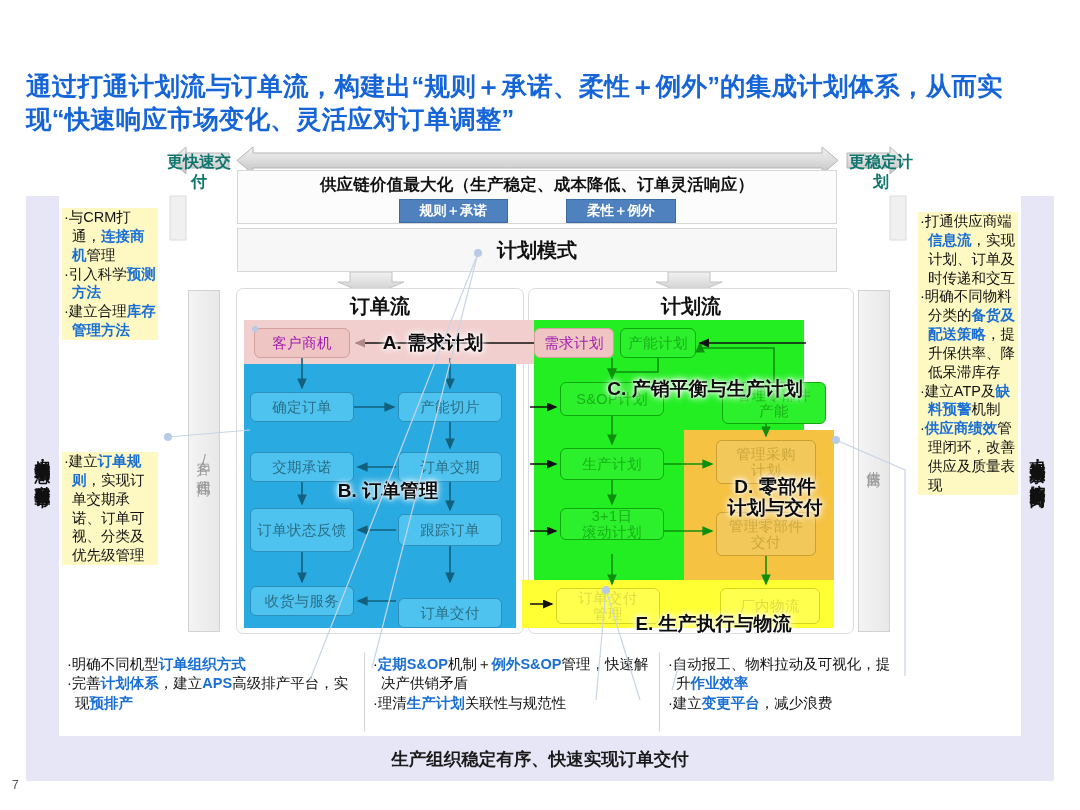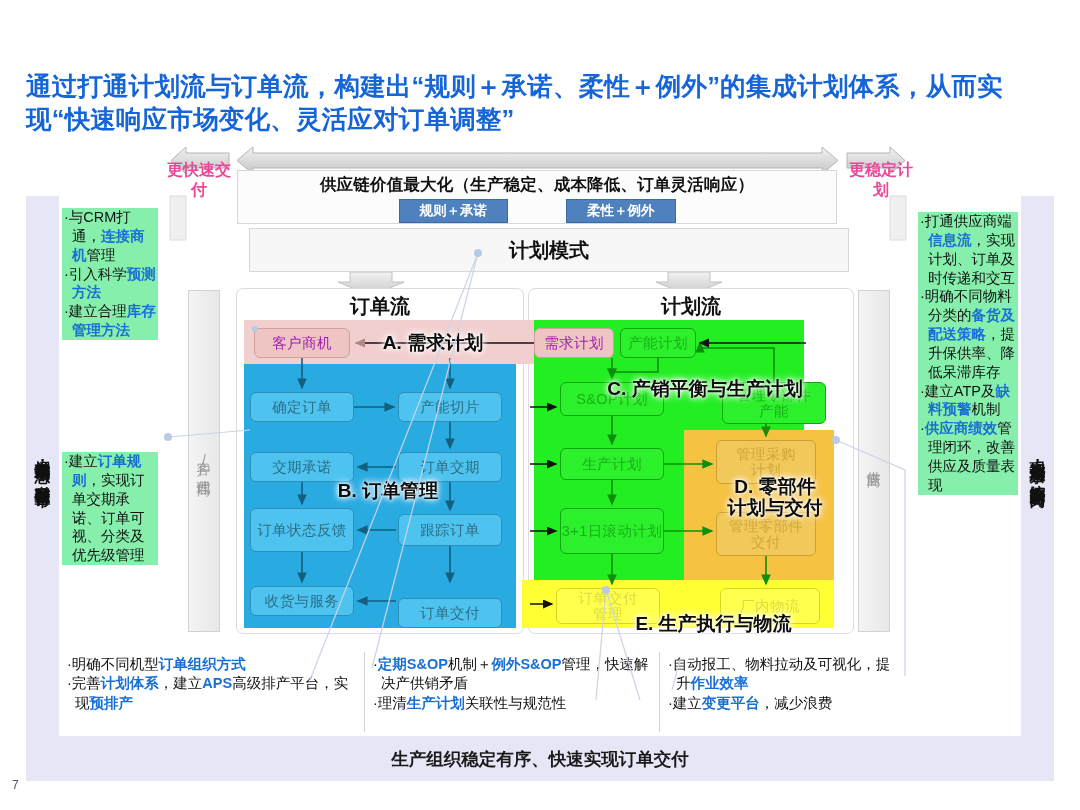"更快速交付" .hdr-left, .hdr-right { color: #ec4899 -> #0f766e; top: 160px -> 152px }
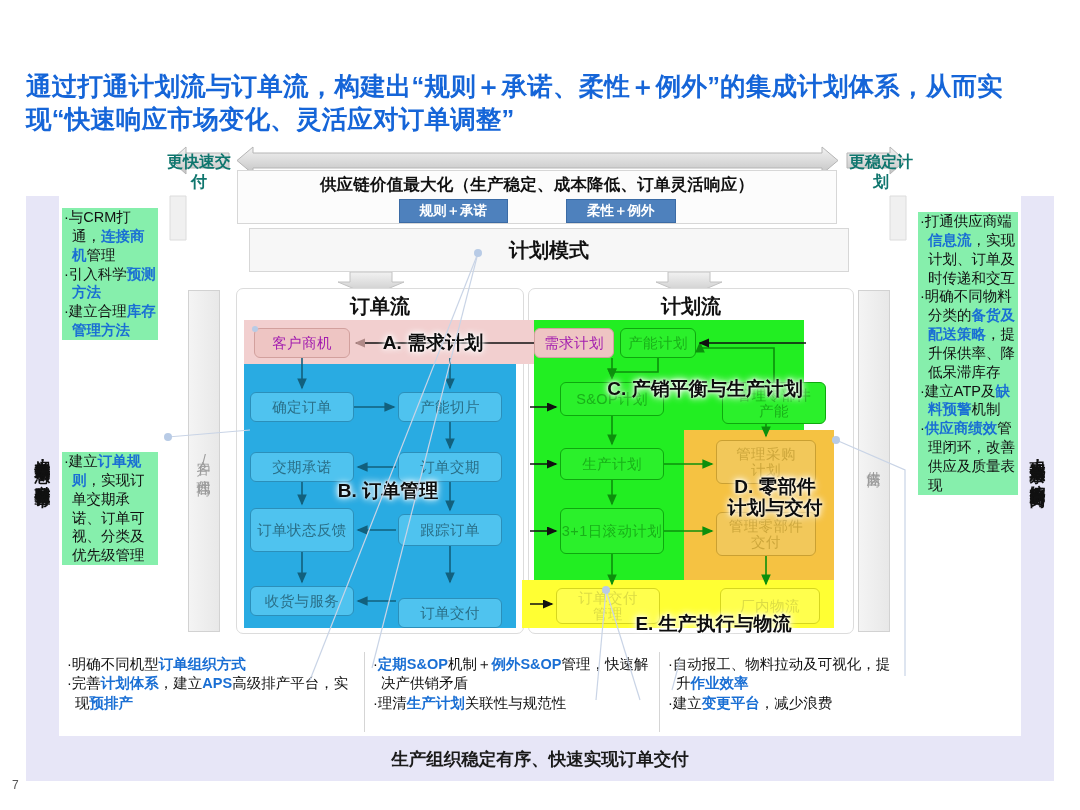"·与CRM打通，连接商机管理" .sidebul { background: #86efac -> #fef9c3 }
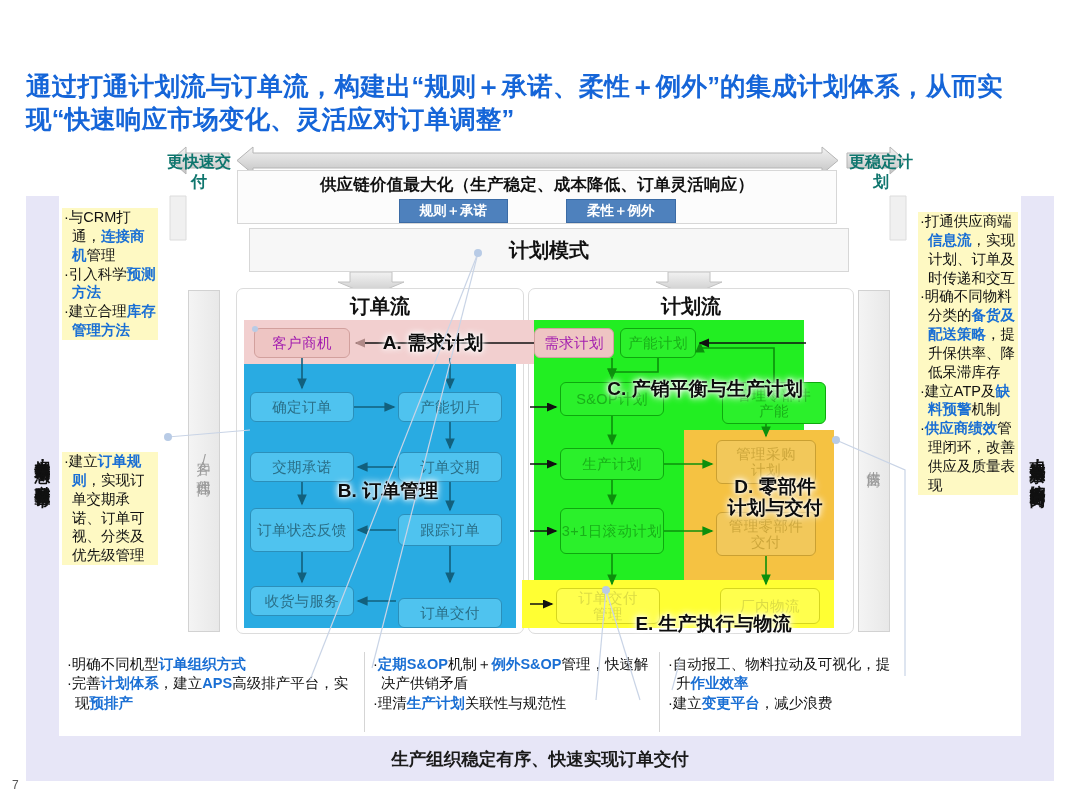"计划模式" .plan-mode-bar { margin-left: 12px -> none }
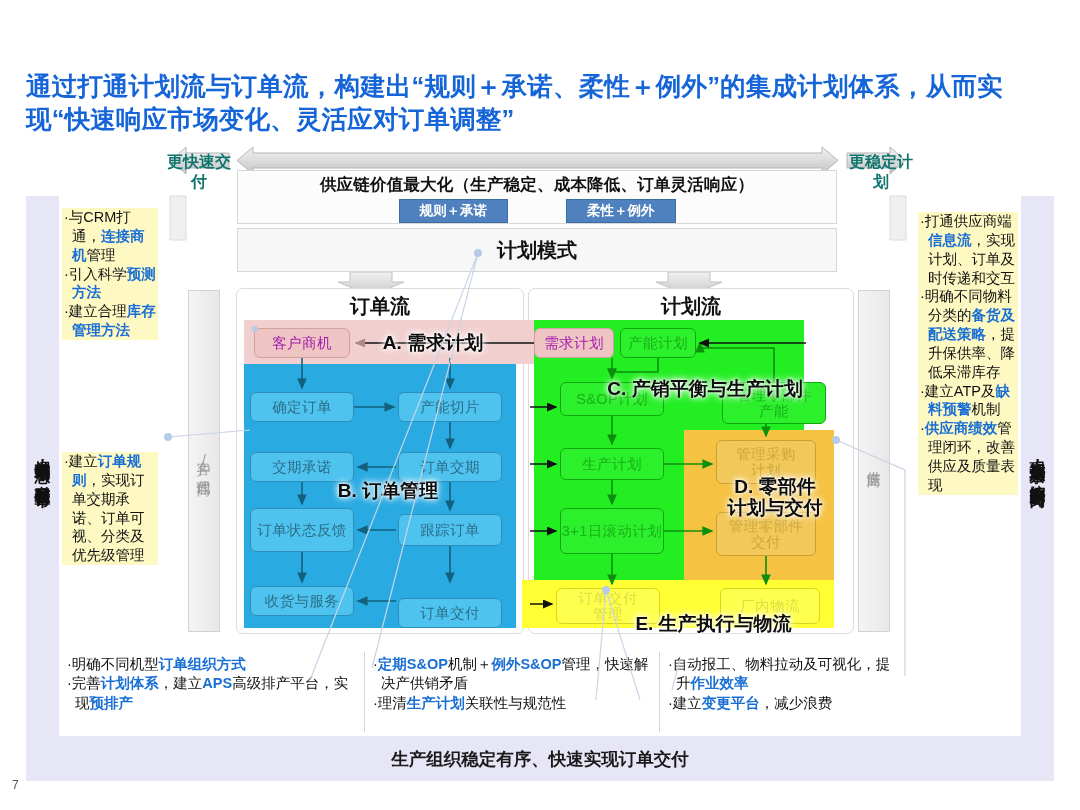"3+1日" div.node { flex-direction: none -> column; height: 46px -> 32px }
